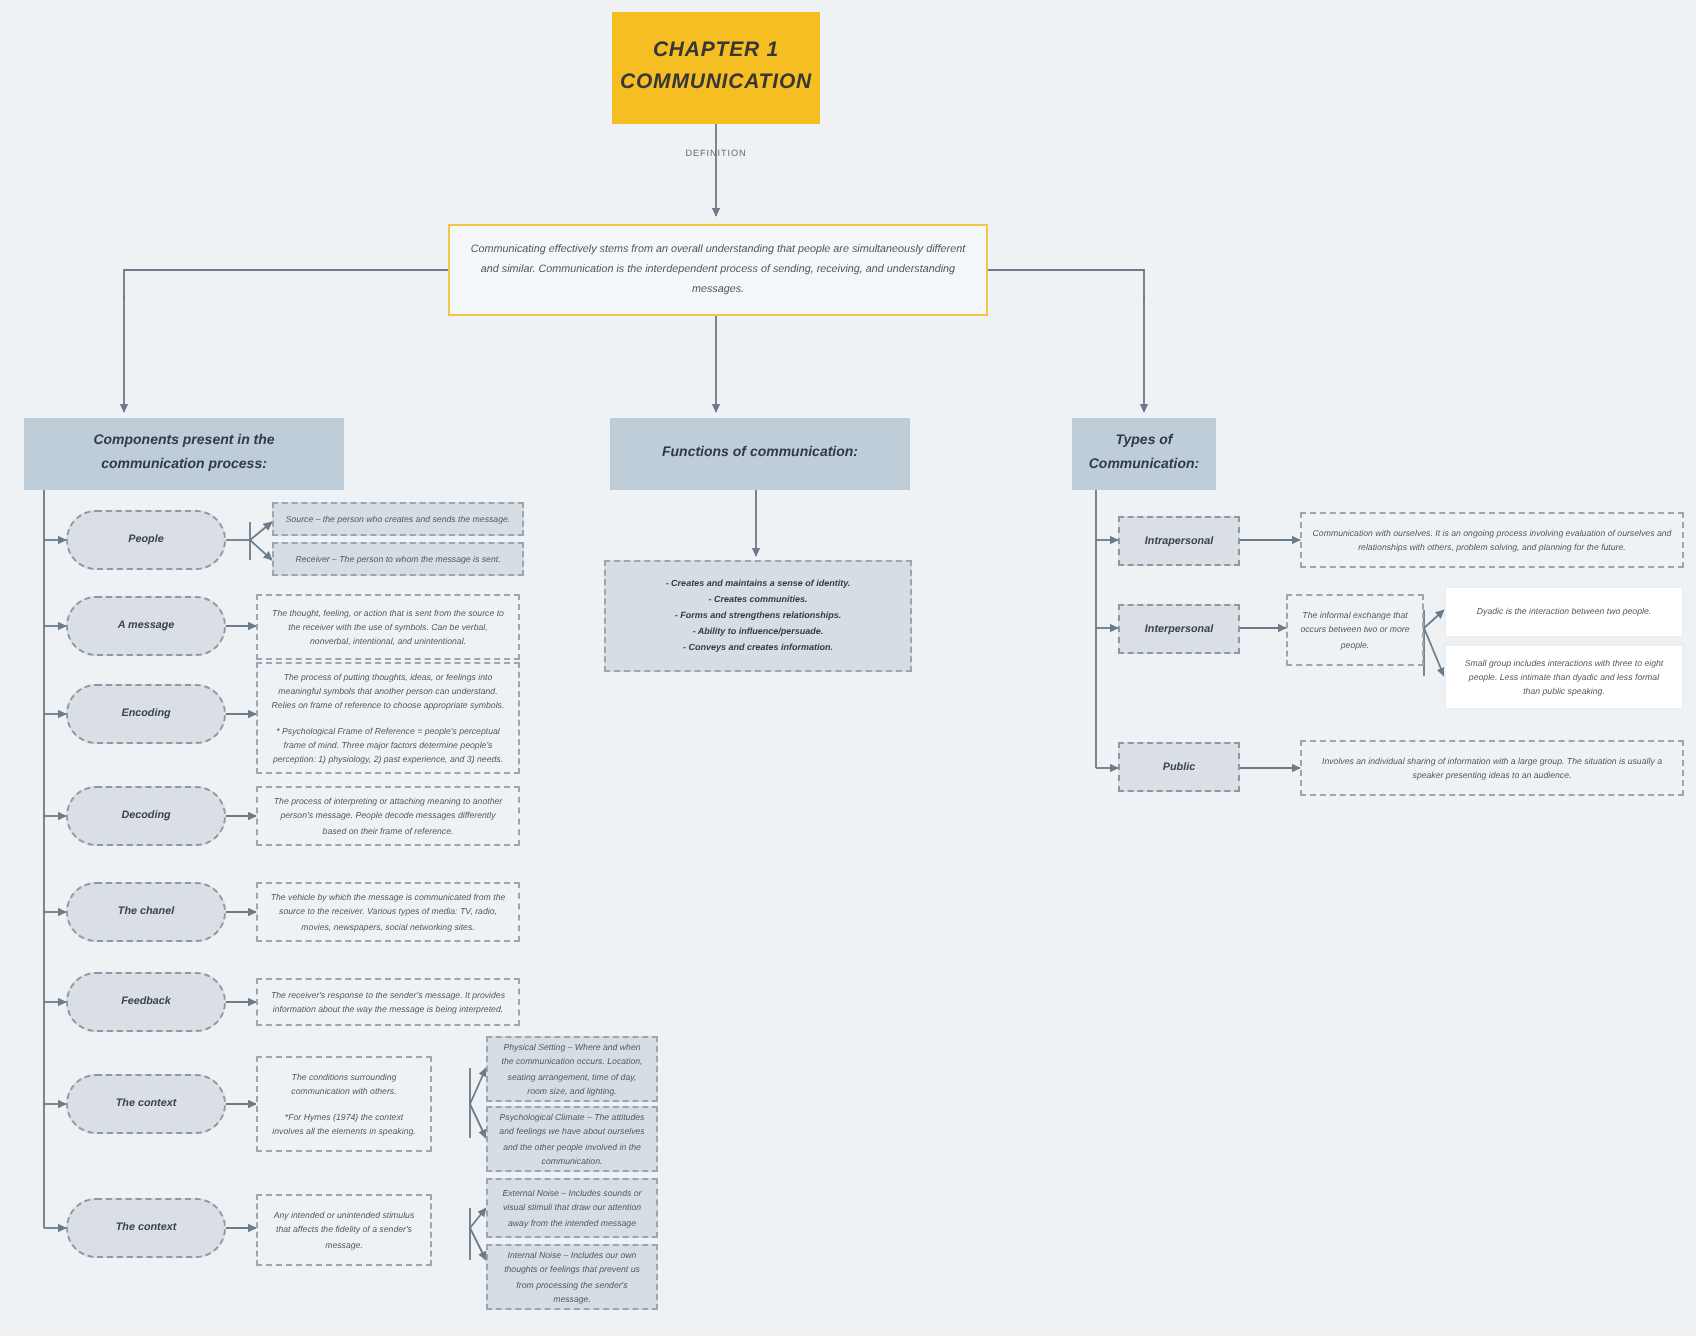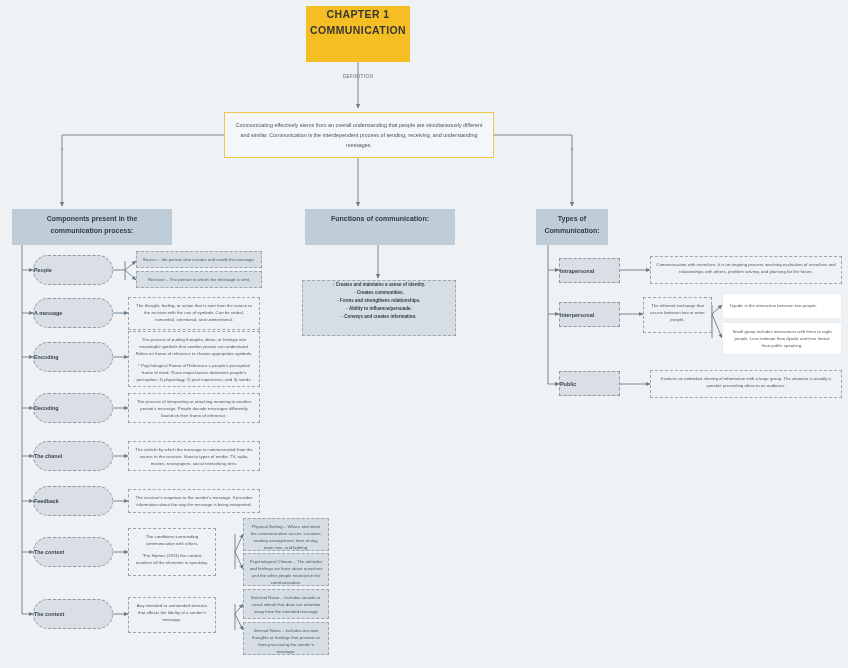"CHAPTER 1" .node { font-style: none -> italic; justify-content: flex-start -> center }
